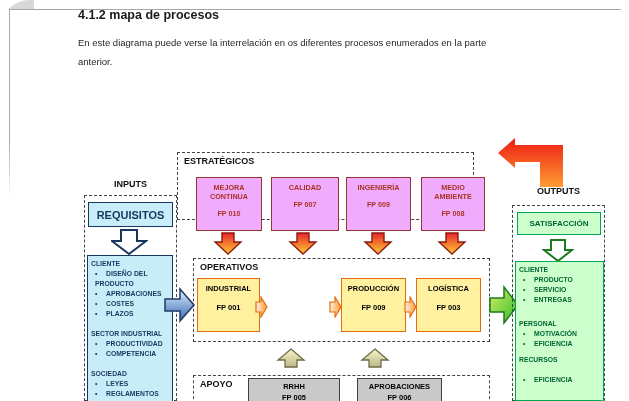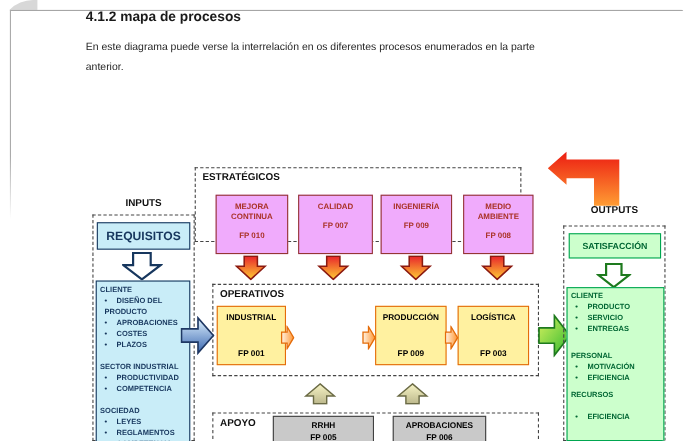"FP 001" .op-box .code { margin-top: 24px -> 10px }
